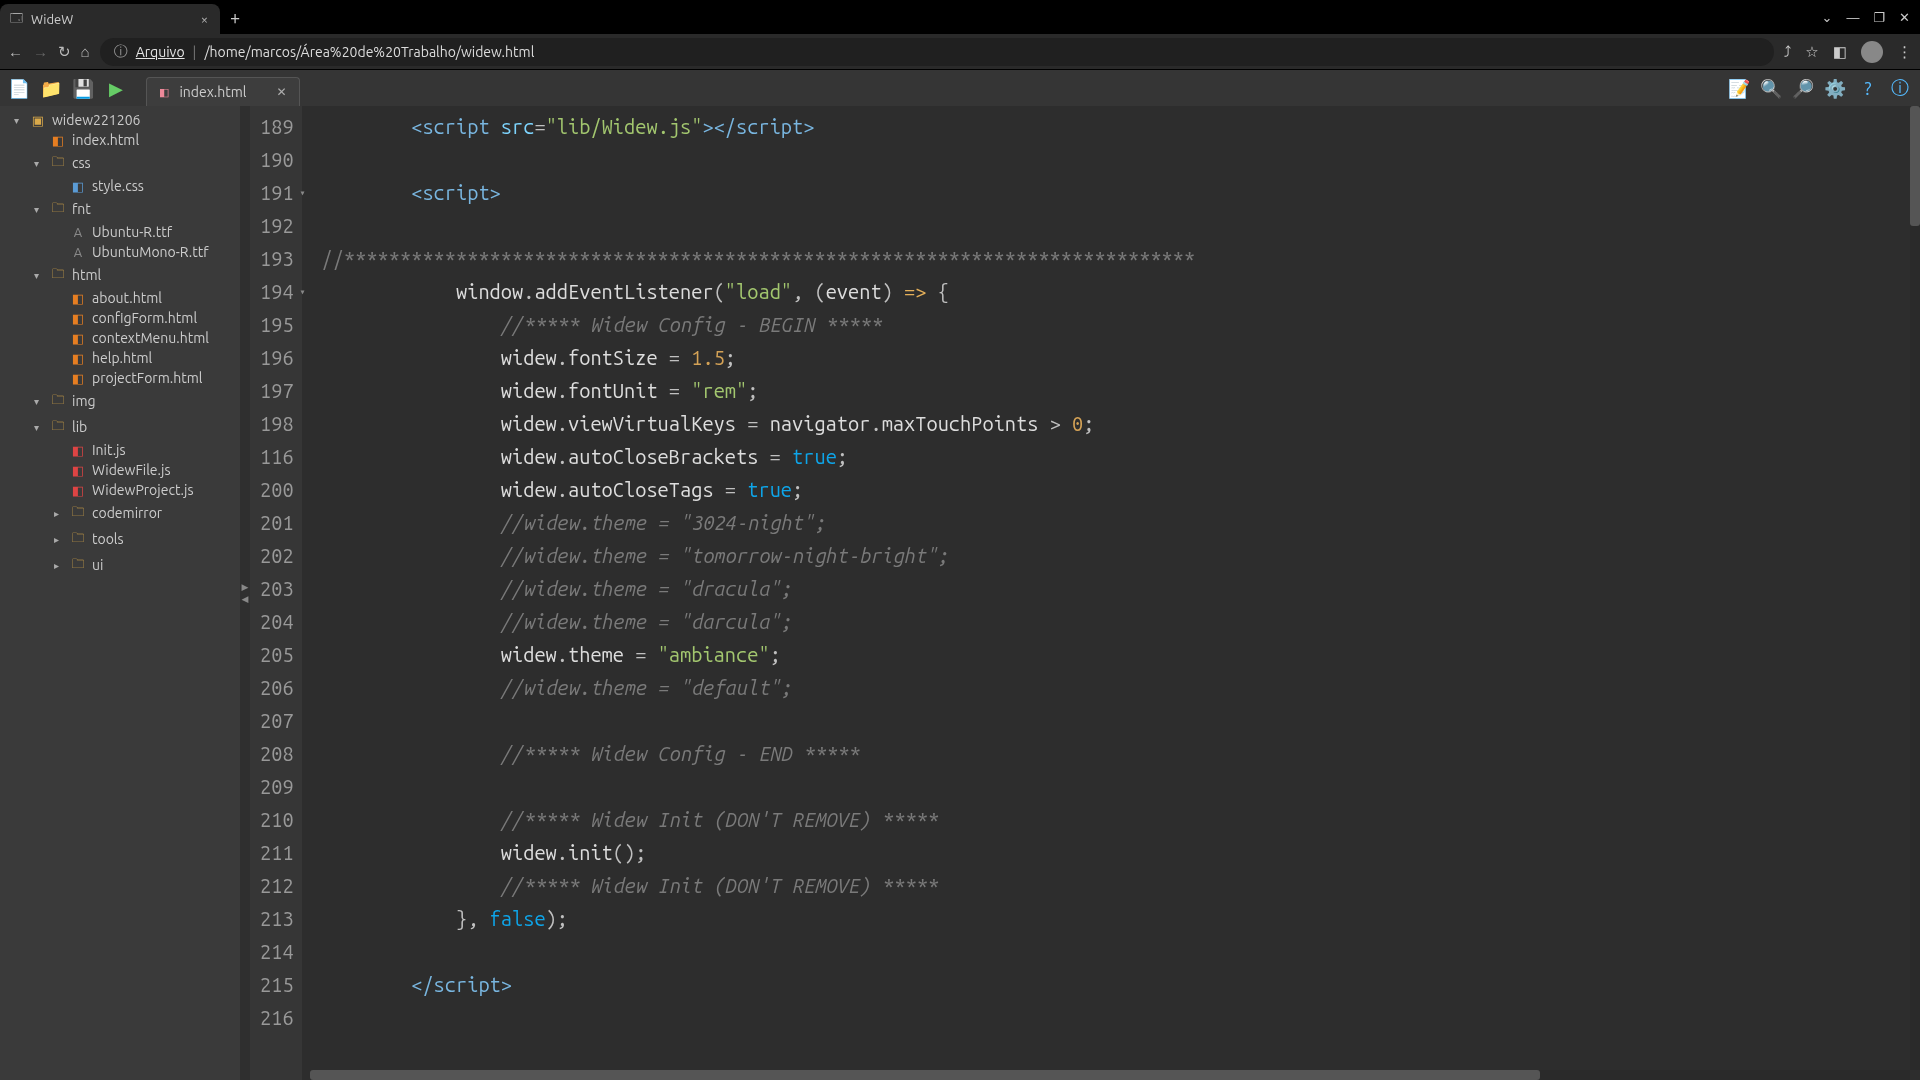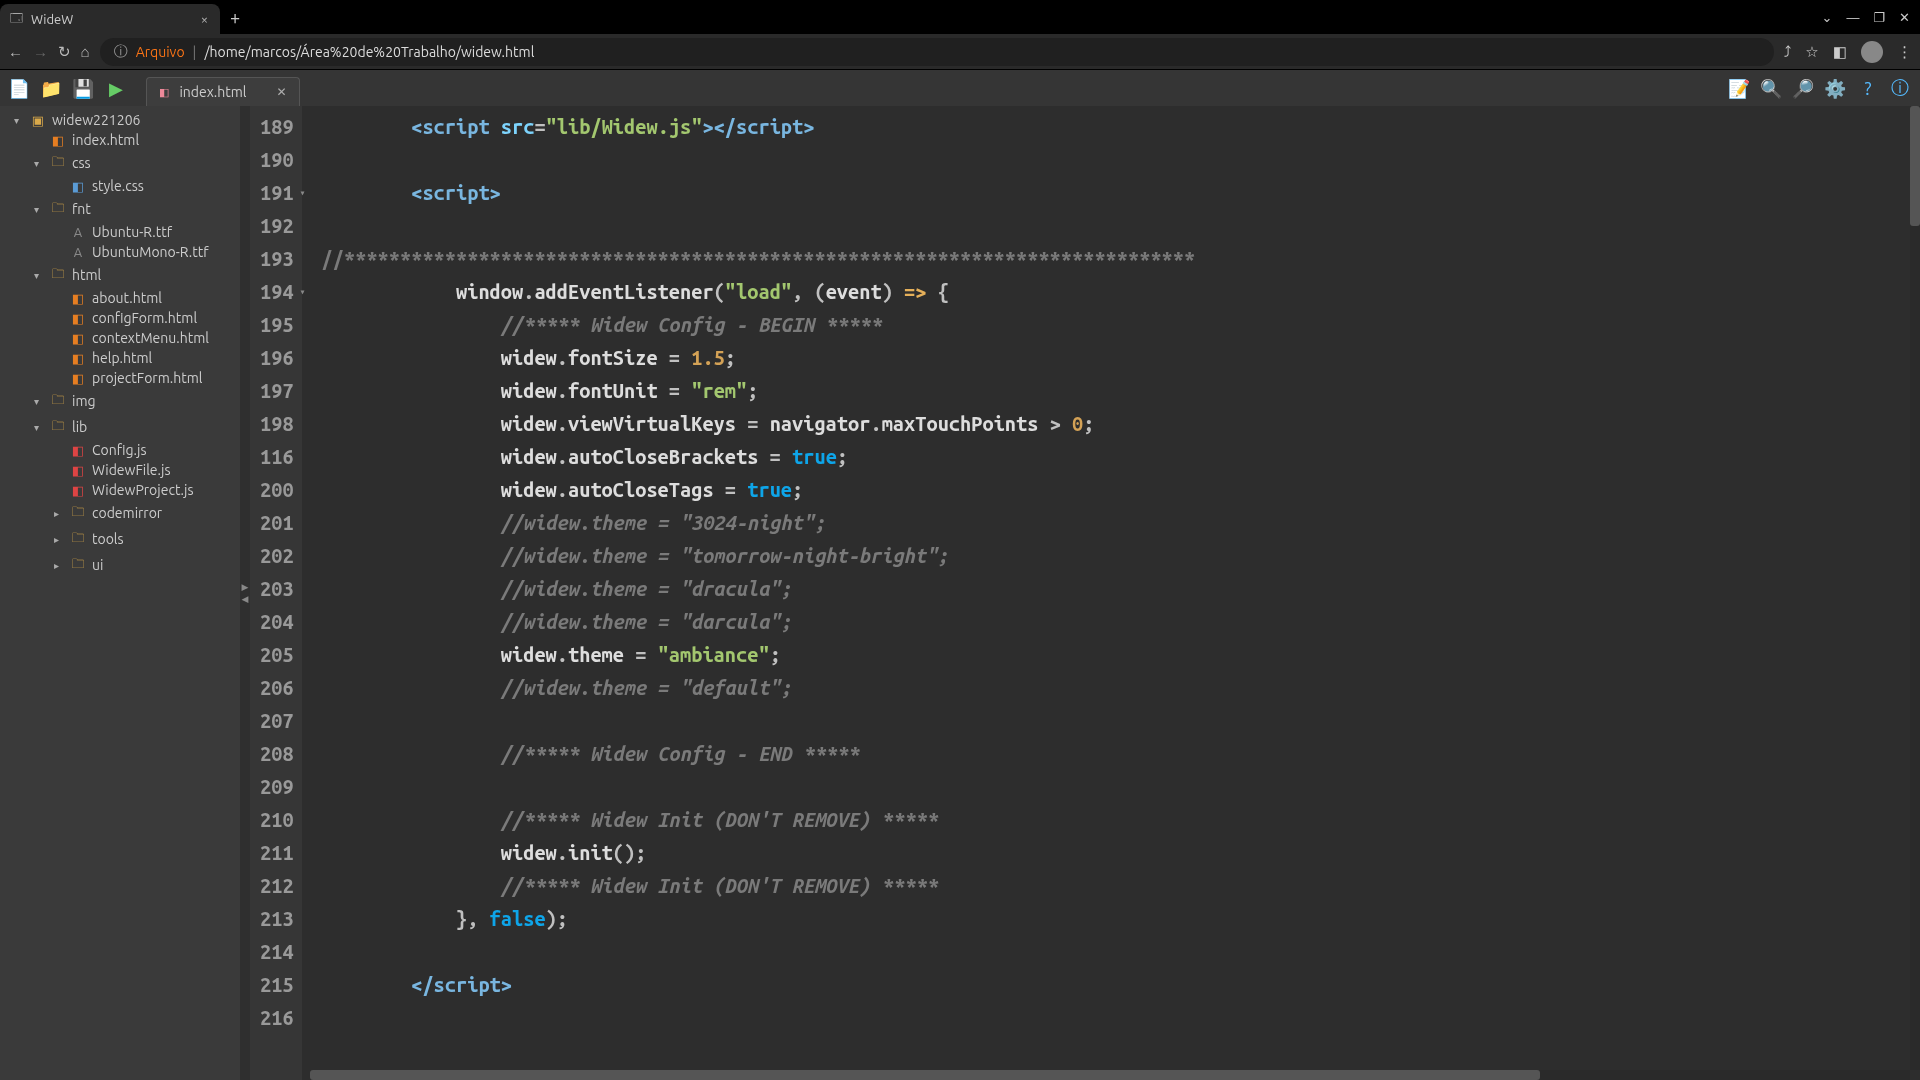"Arquivo" .addr-box .proto { color: #f97316 -> #e5e5e5; text-decoration: none -> underline }
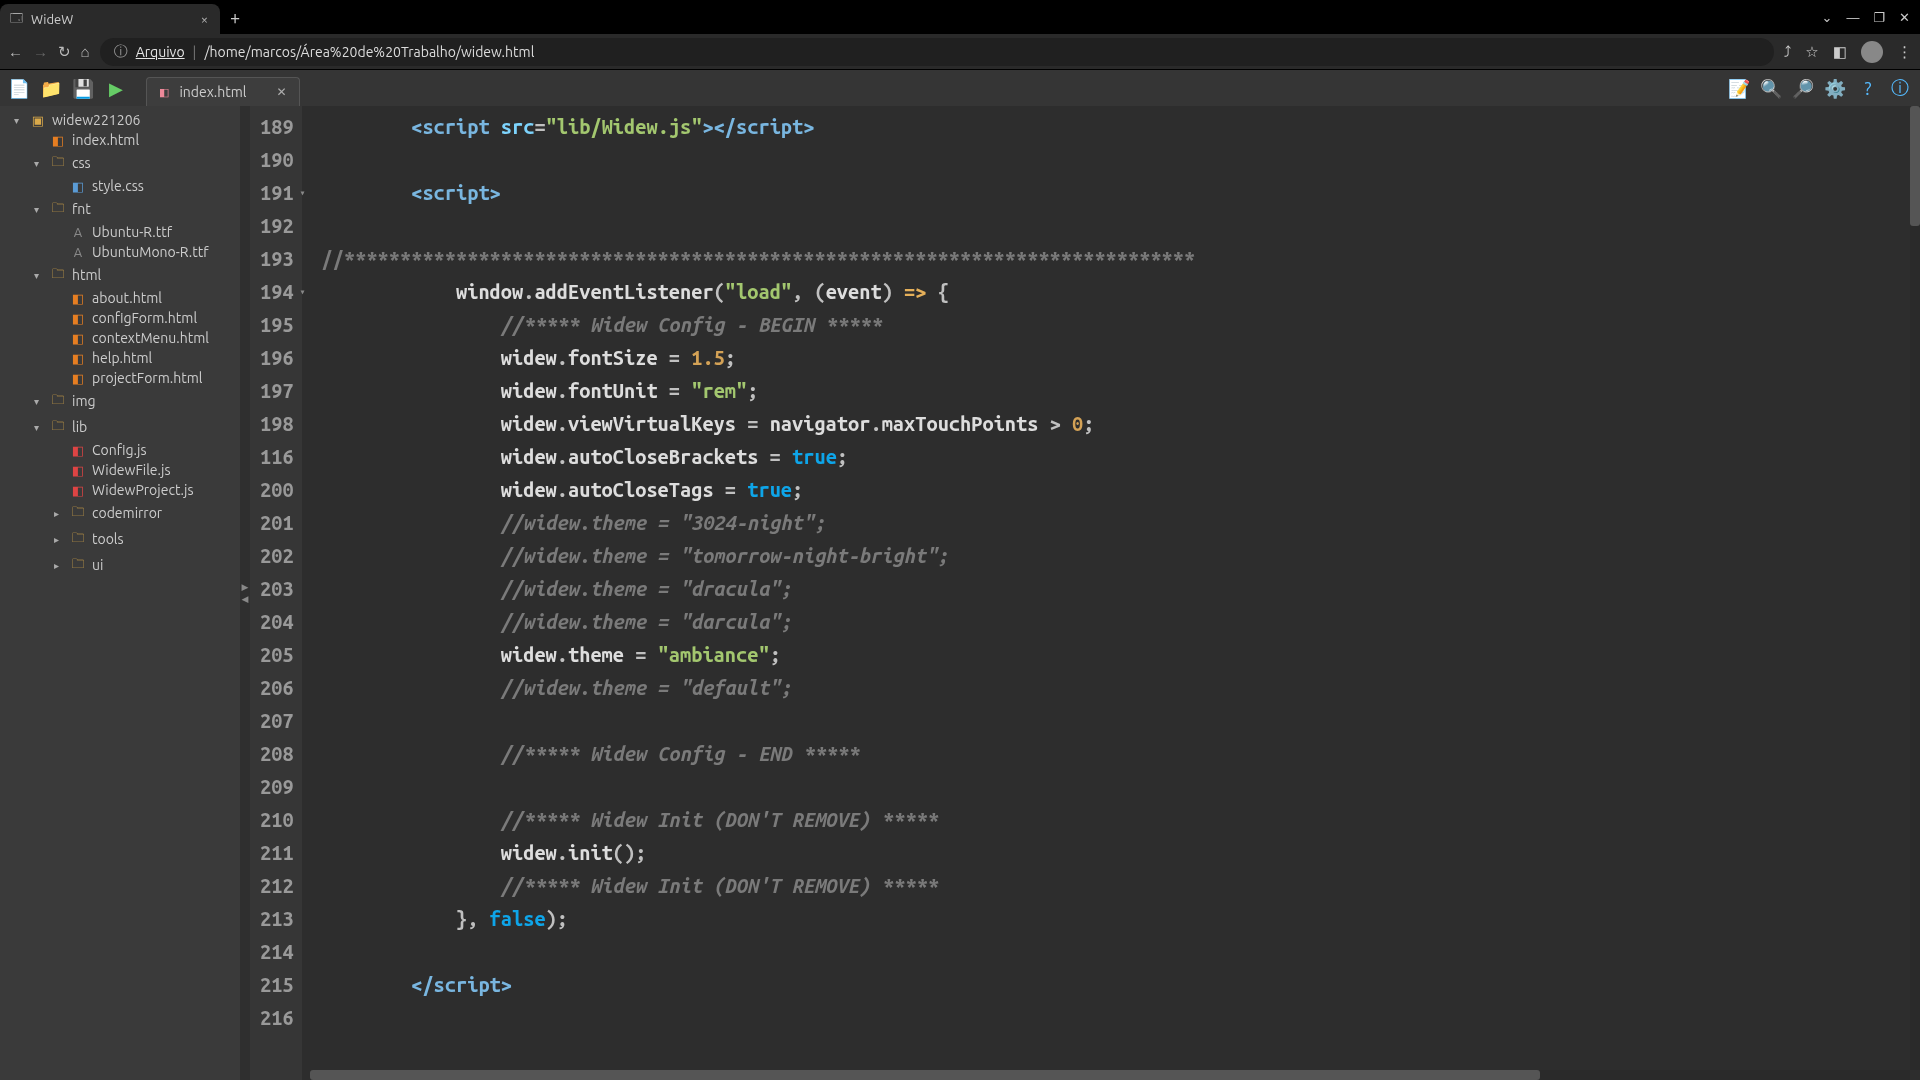"189" .editor { font-weight: bold -> none }
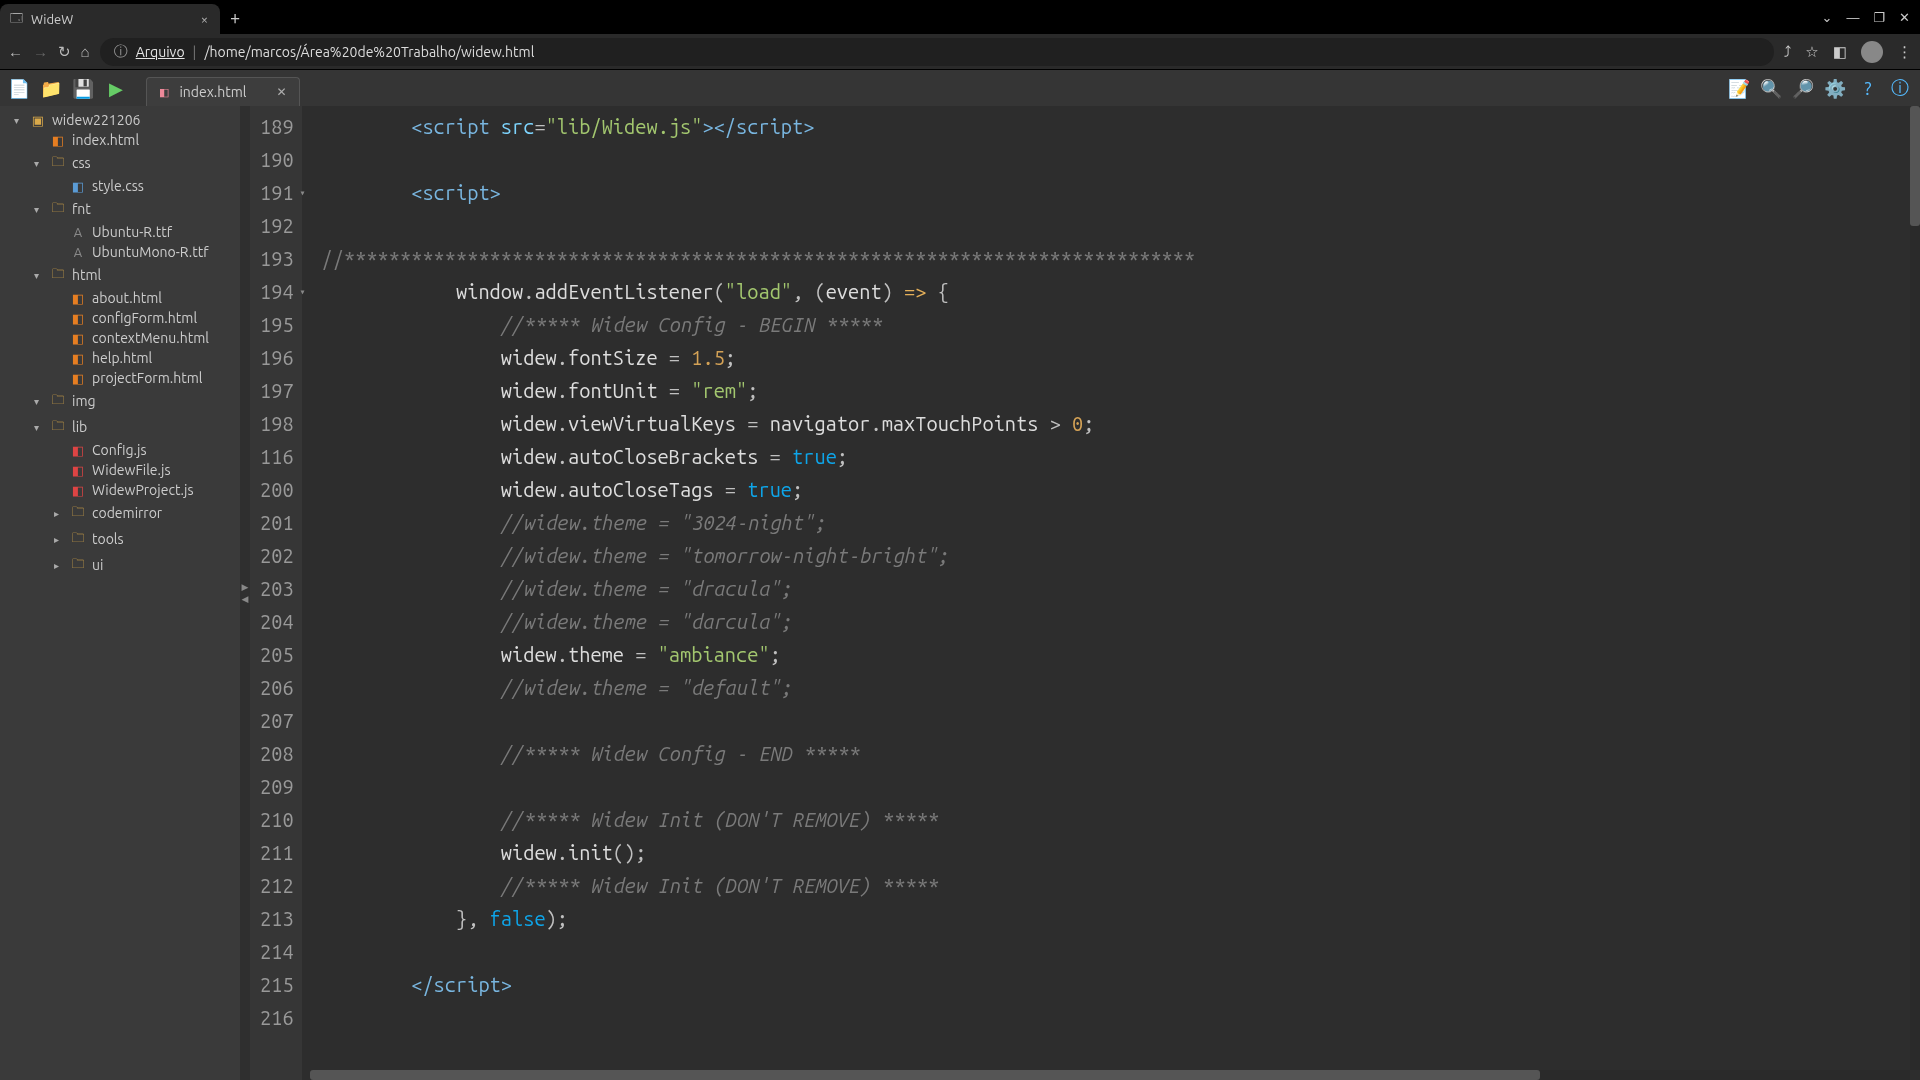"Config.js" span { text: Config.js -> Init.js }
